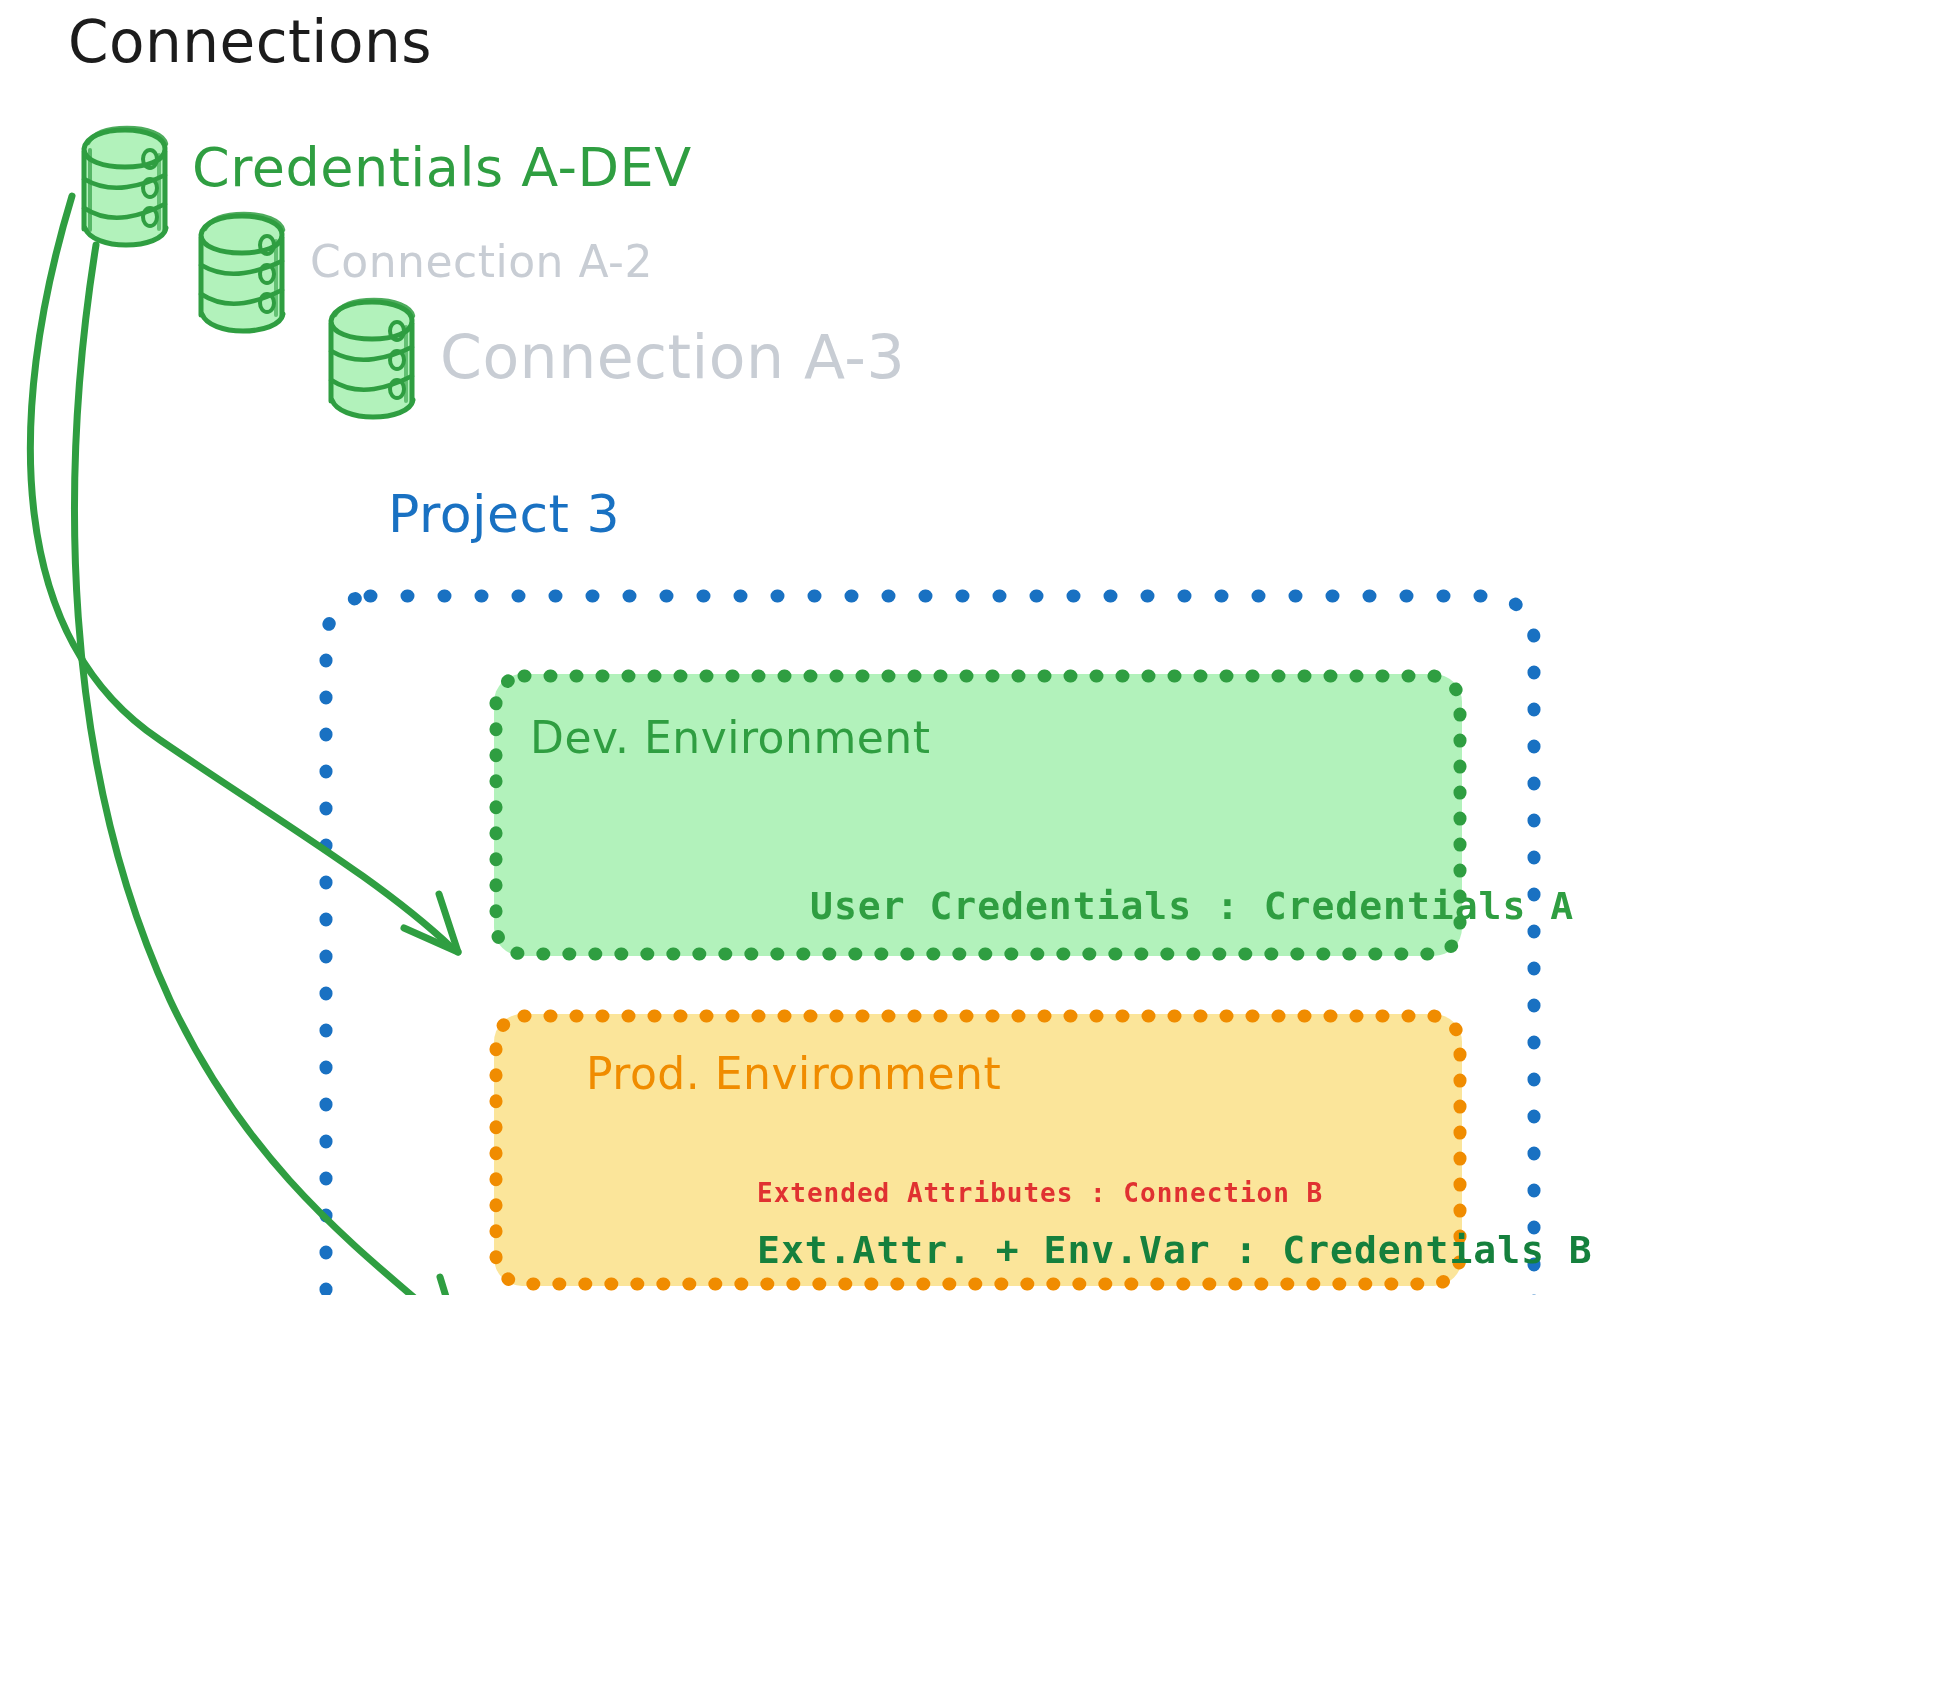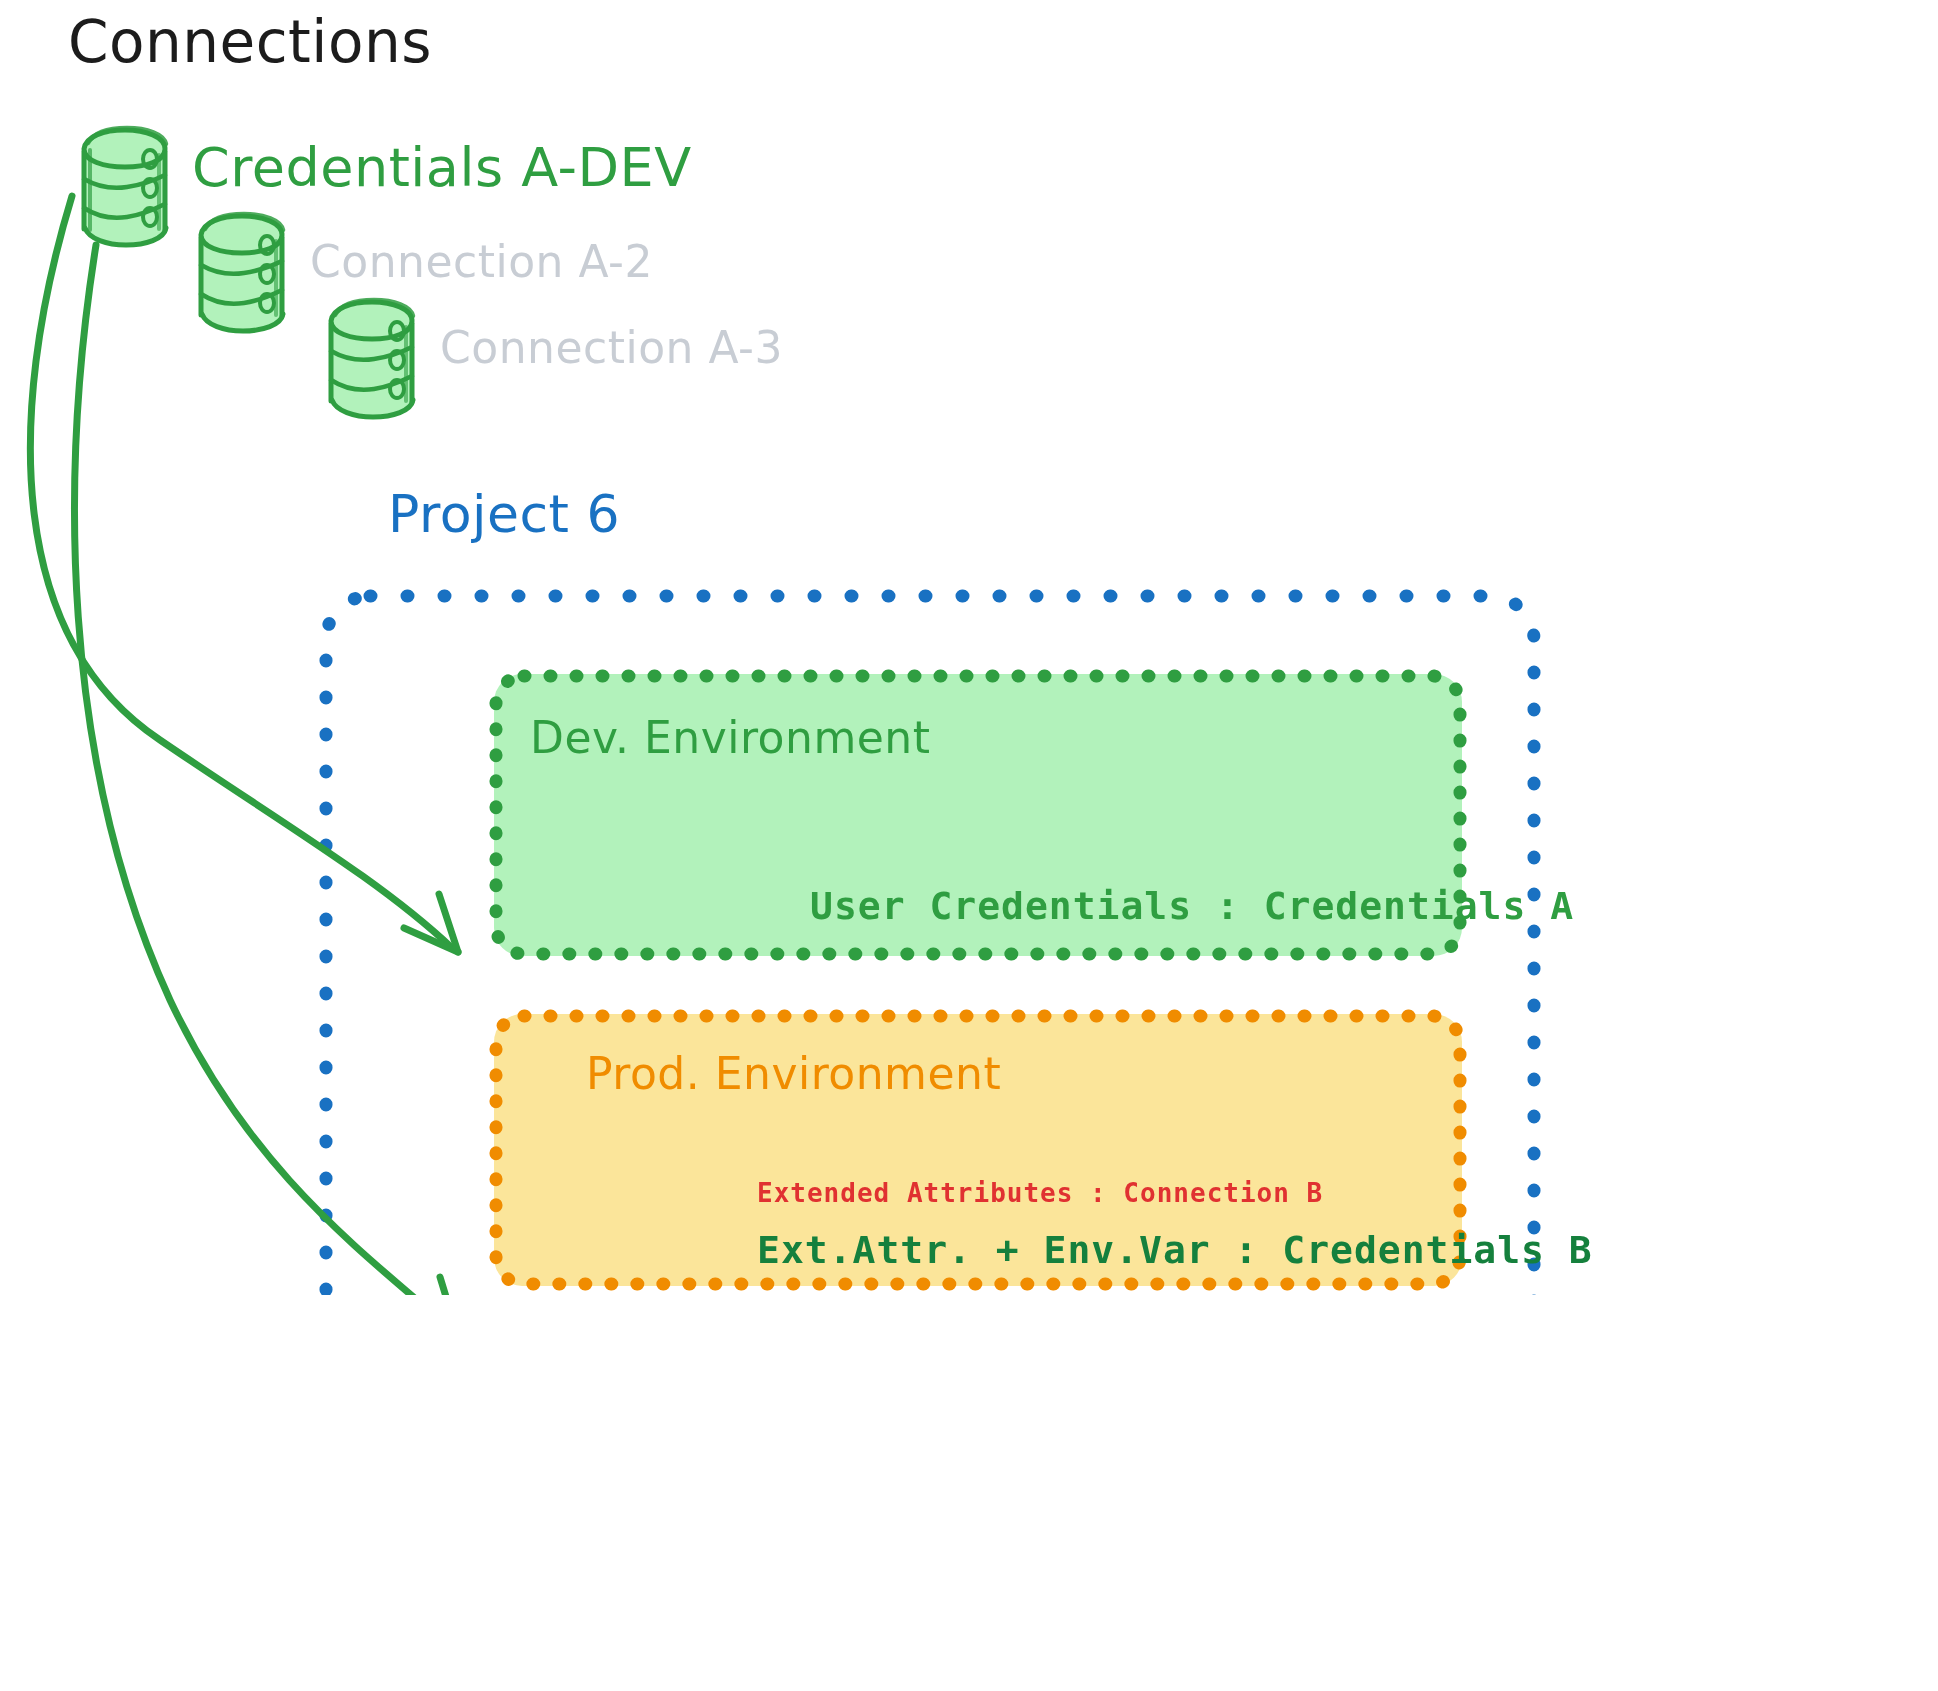"Connection A-3" #label-conn-a-3 { font-size: 44px -> 60px }
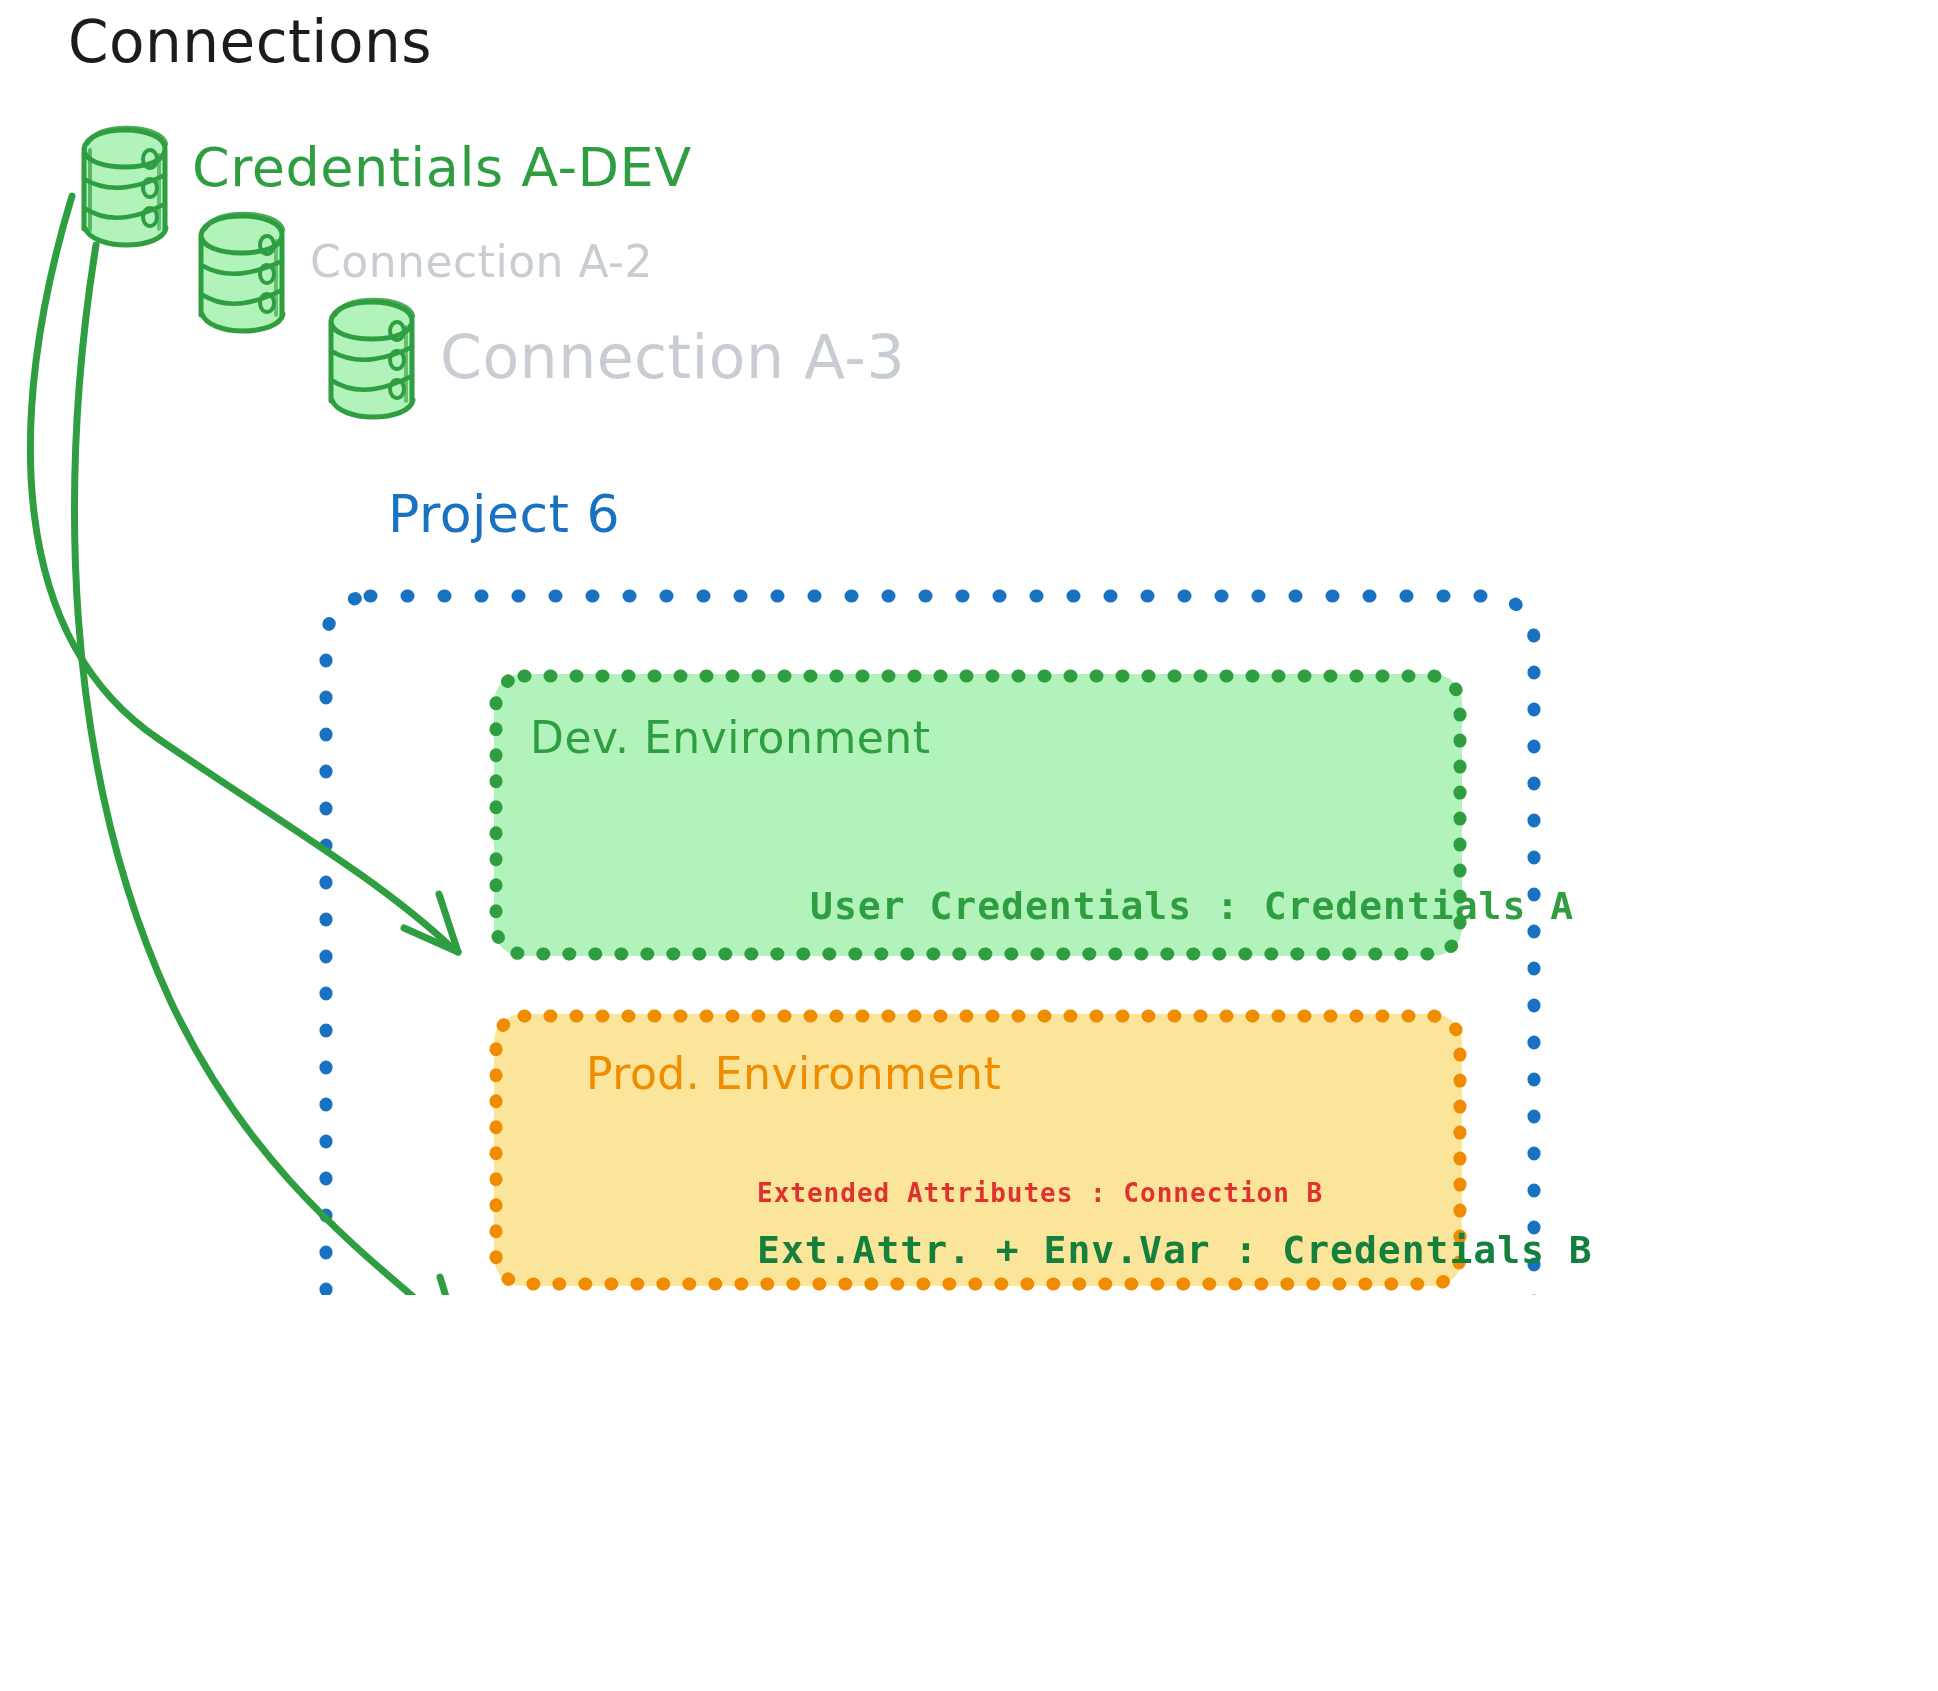"Project 6" div.abs { text: 6 -> 3 }
